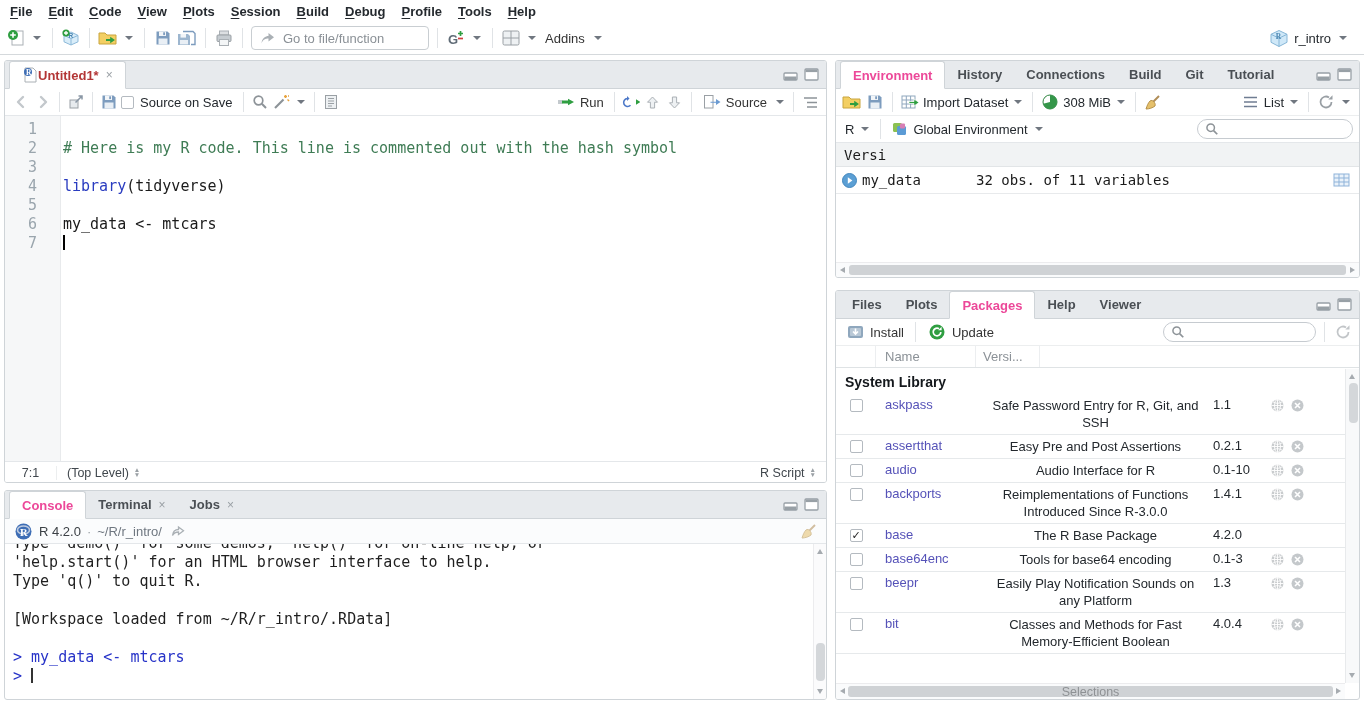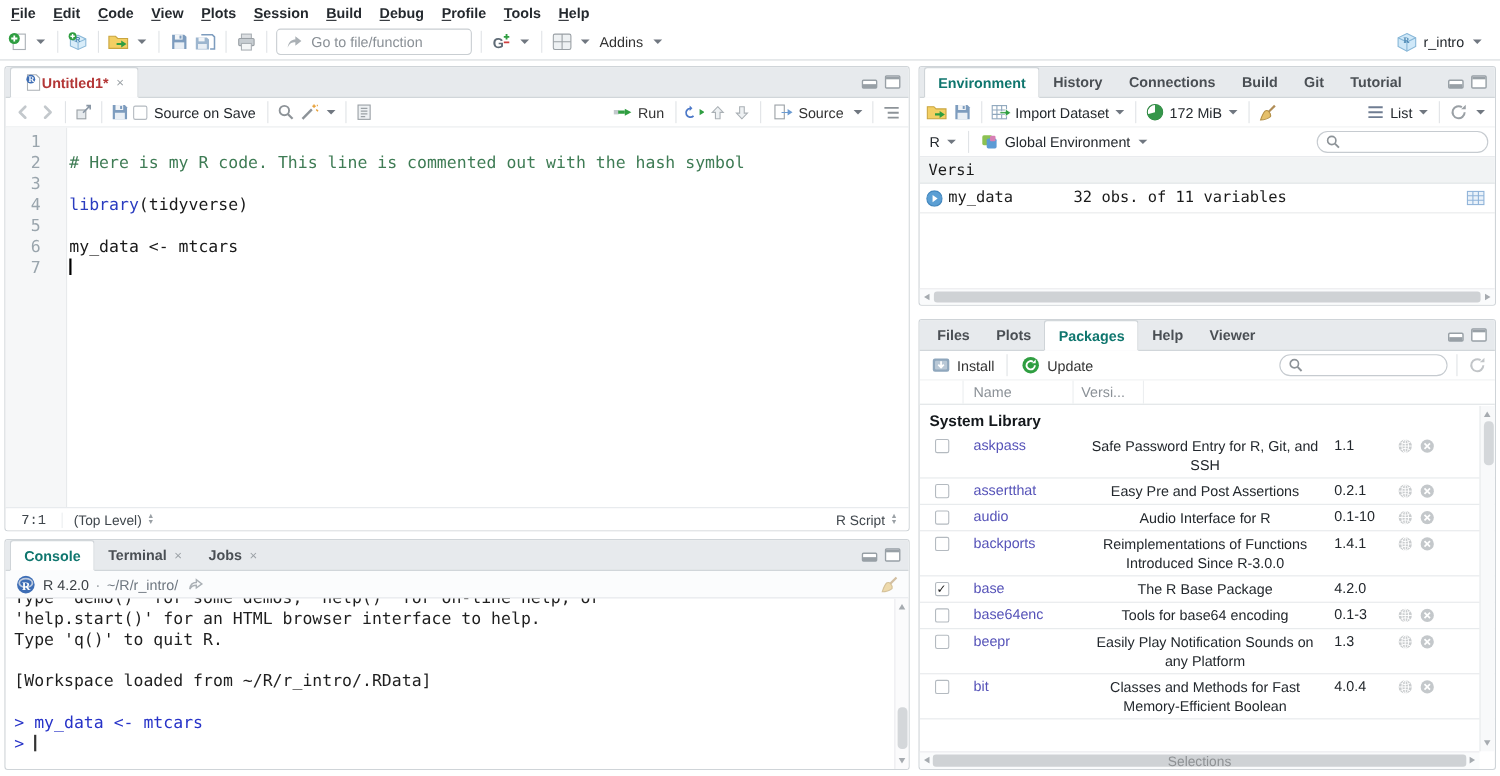"Environment" .tab.active { color: #0f766e -> #ec4899 }
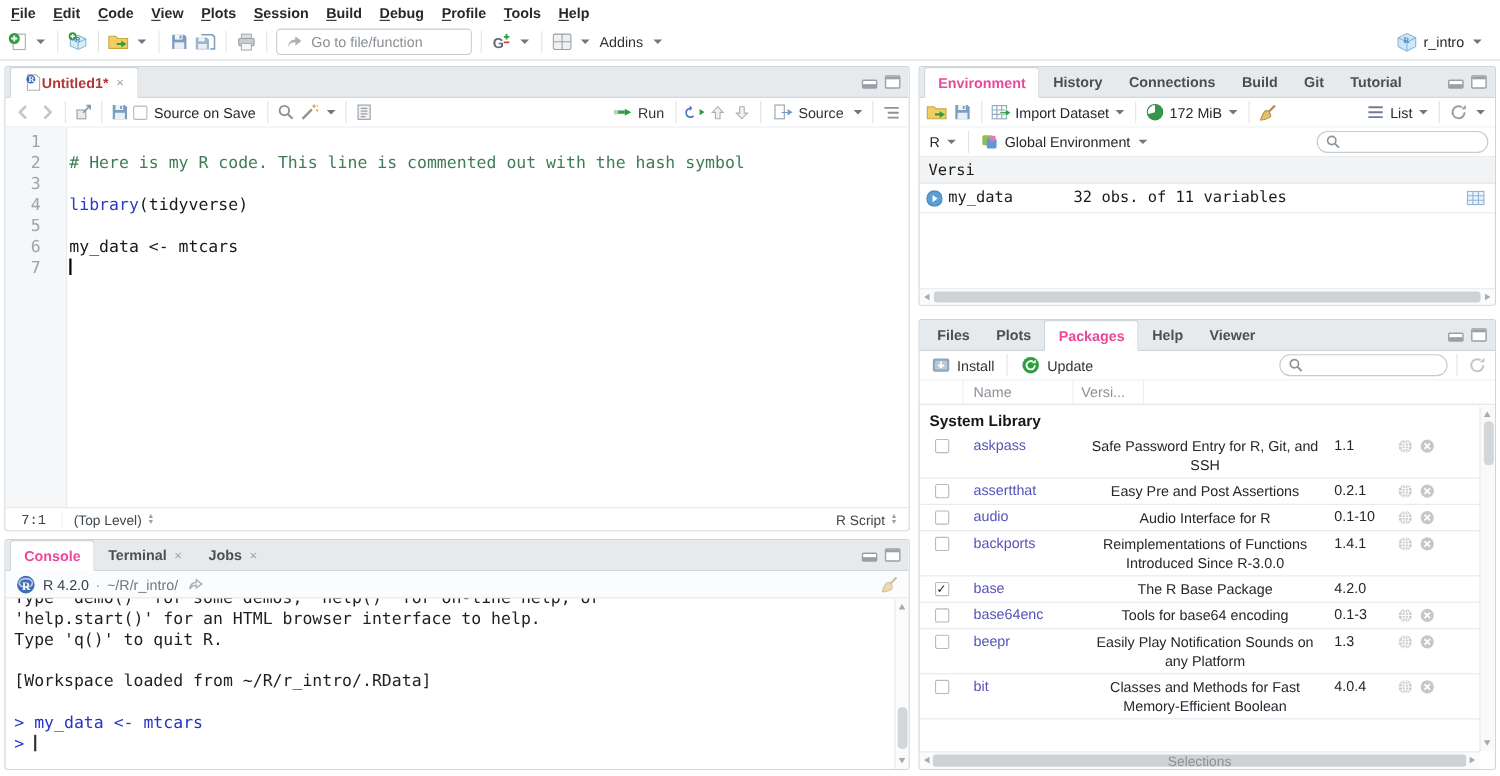"172 MiB" span { text: 172 -> 308 }
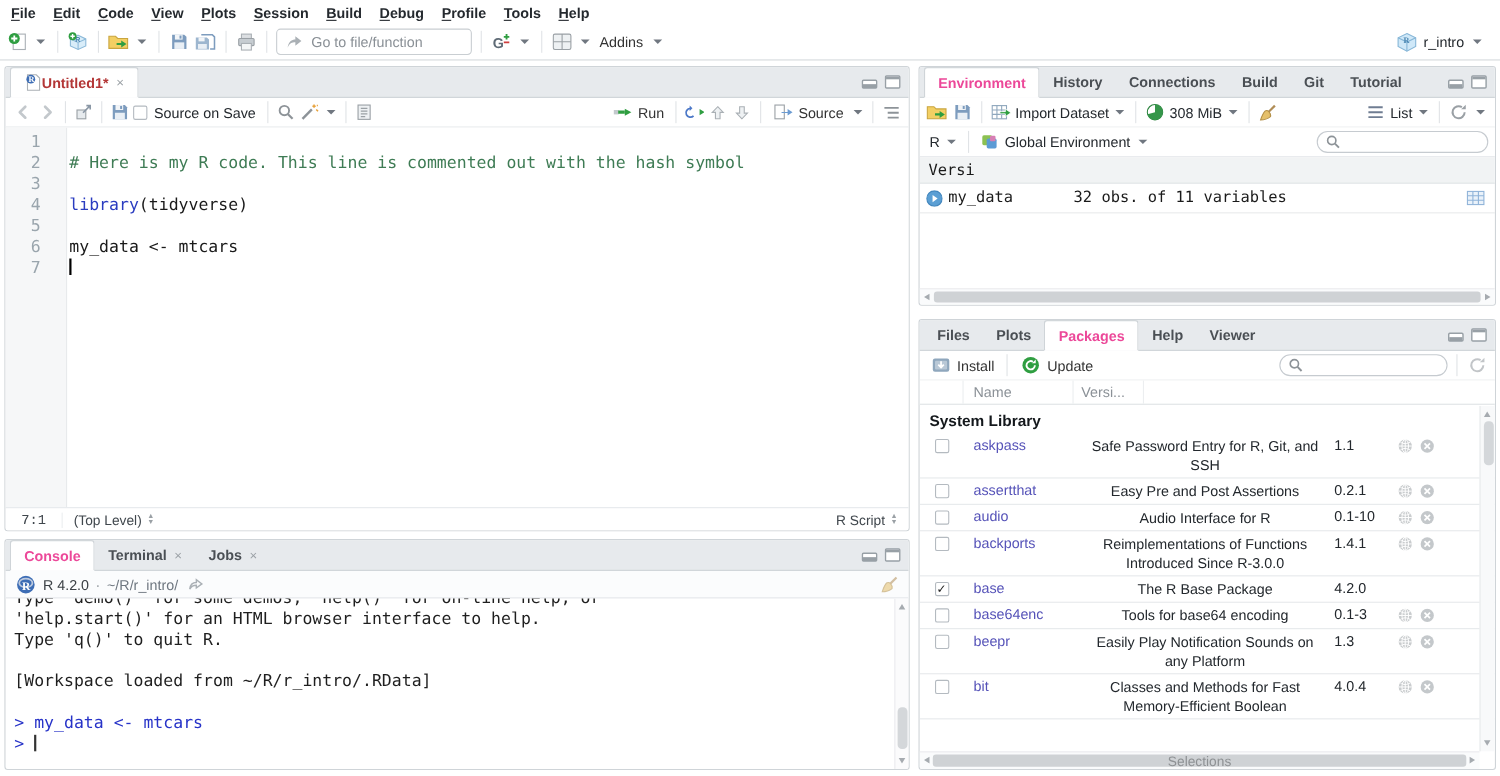"7:1" .pos { font-family: Liberation Mono, monospace -> none }
